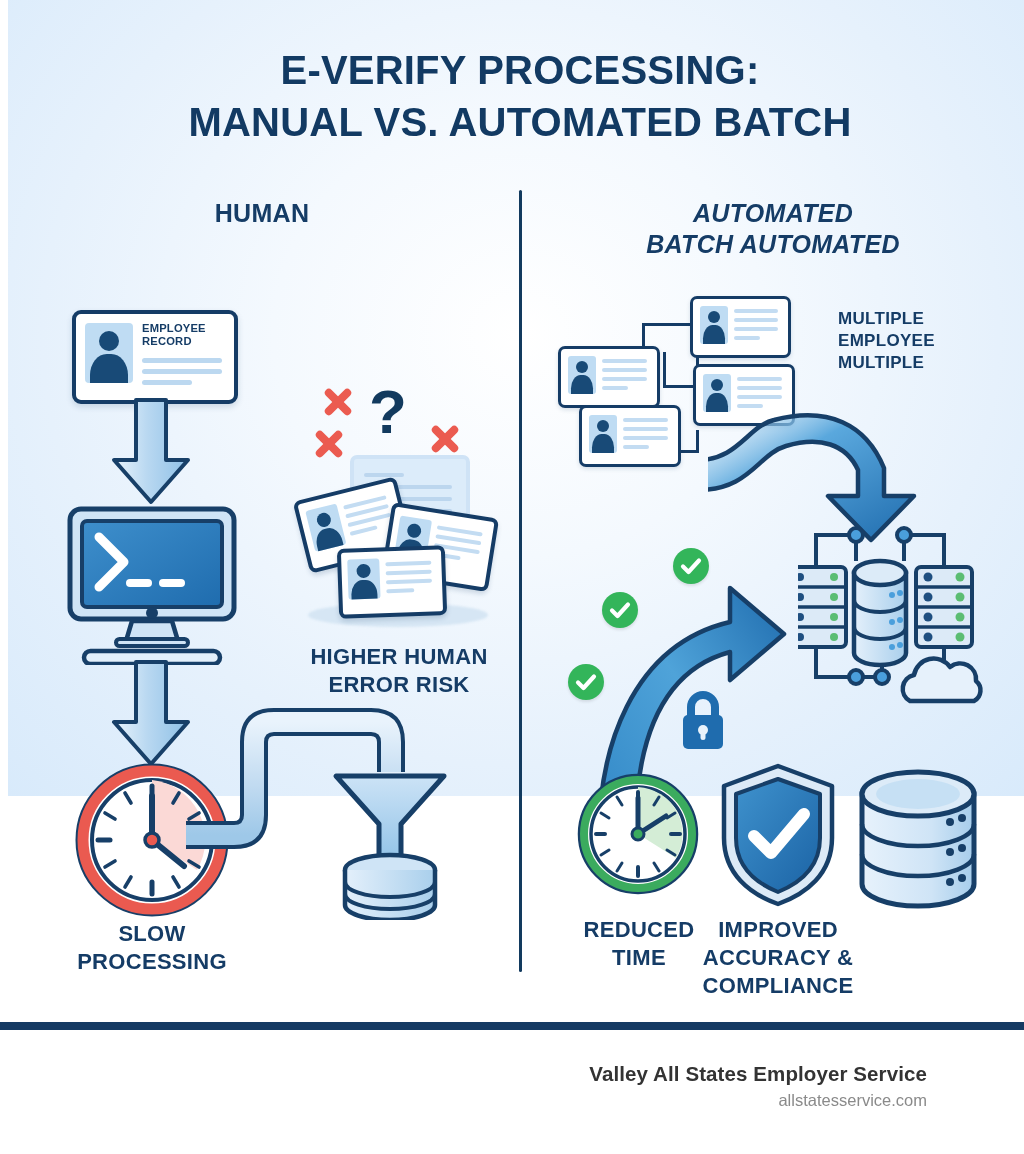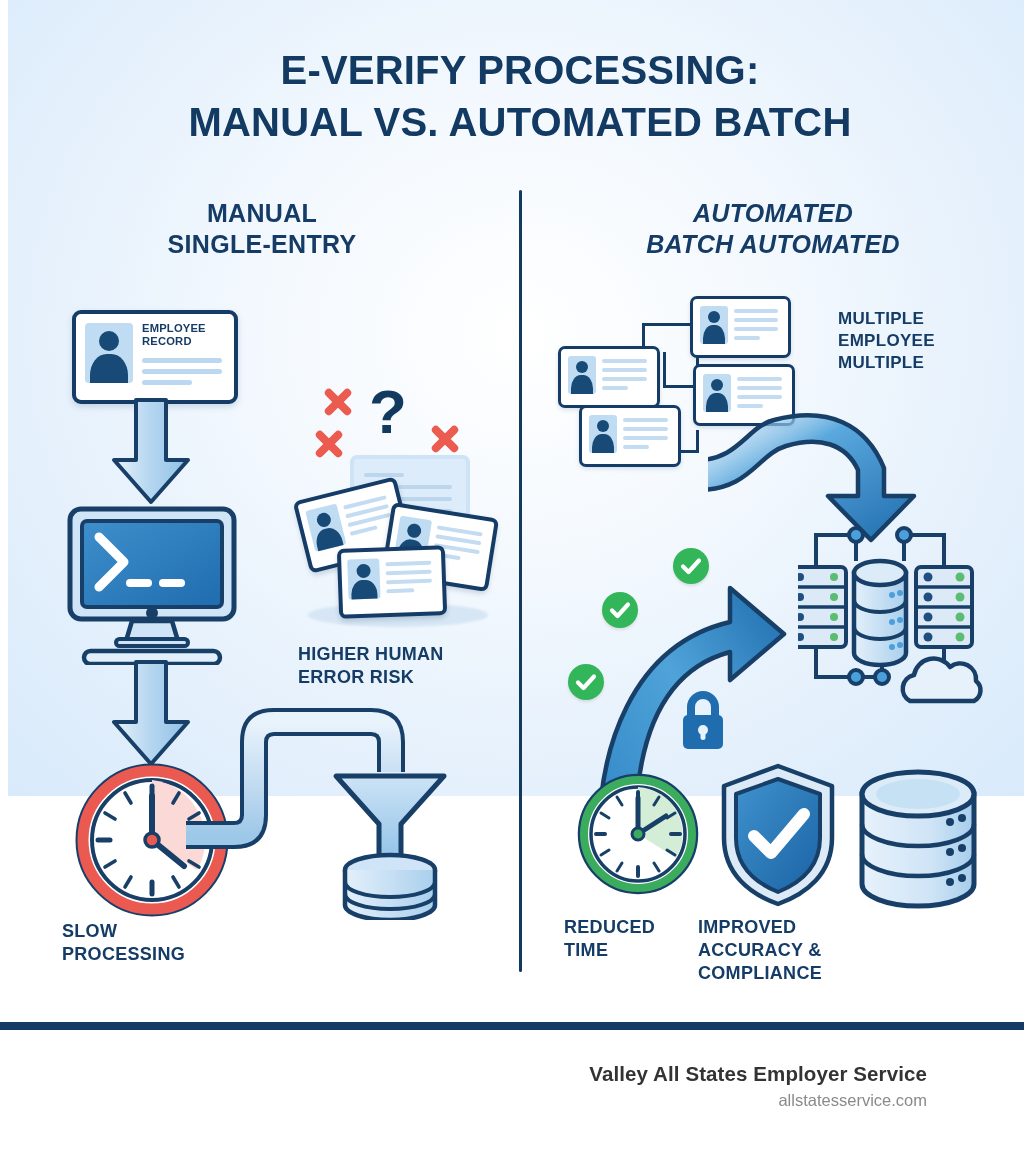"MANUAL" div { text: MANUAL -> HUMAN }
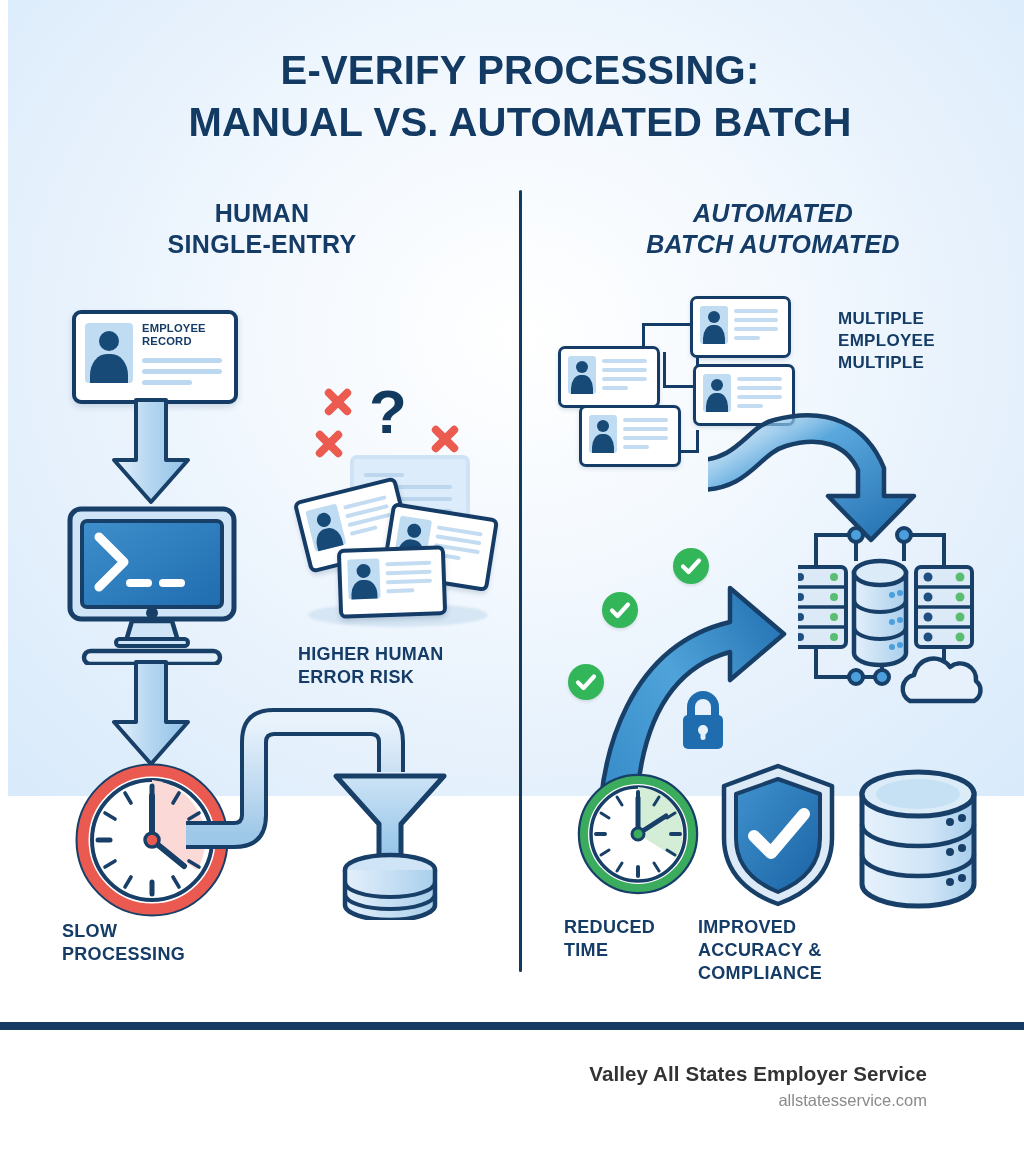"SINGLE-ENTRY" div { html: <div>SINGLE-ENTRY</div> -> none }
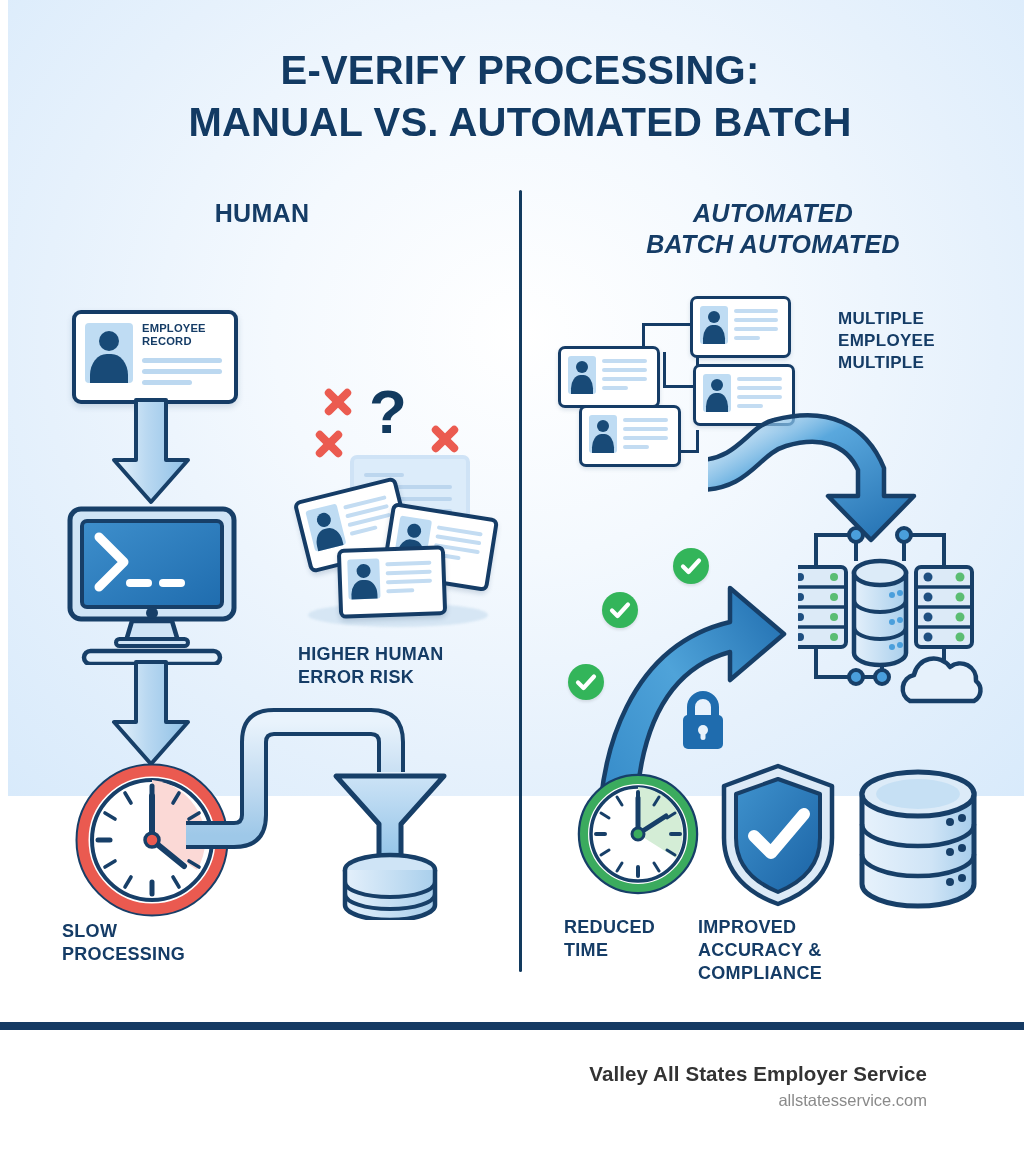"HIGHER HUMAN" .caption { font-size: 18px -> 22px; text-align: left -> center }
